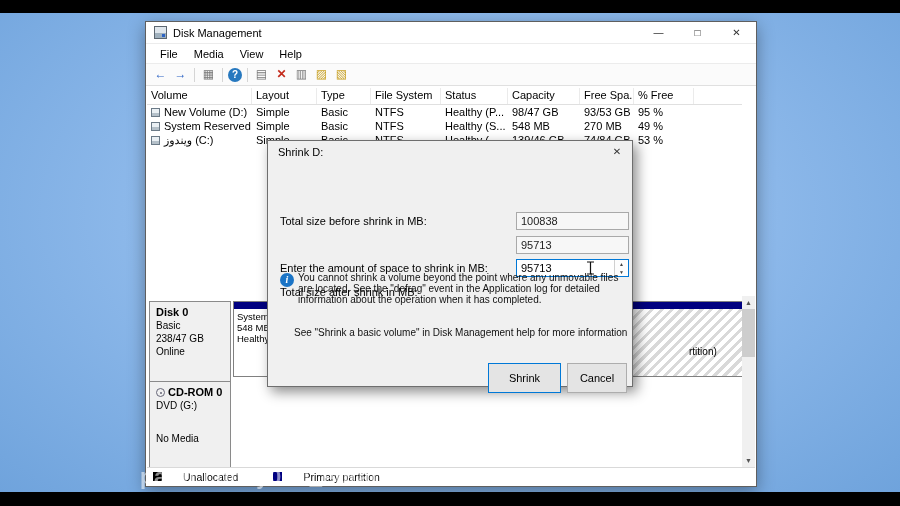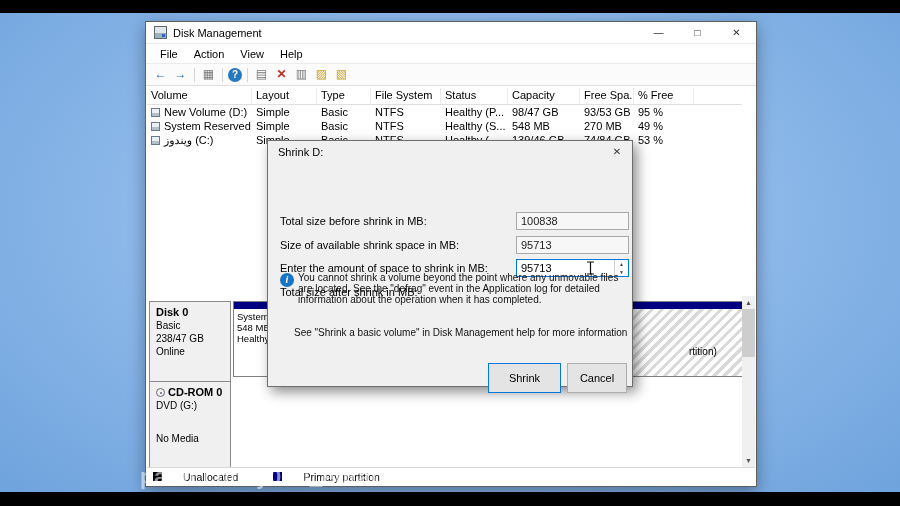"Action" span.menuitem { text: Action -> Media }
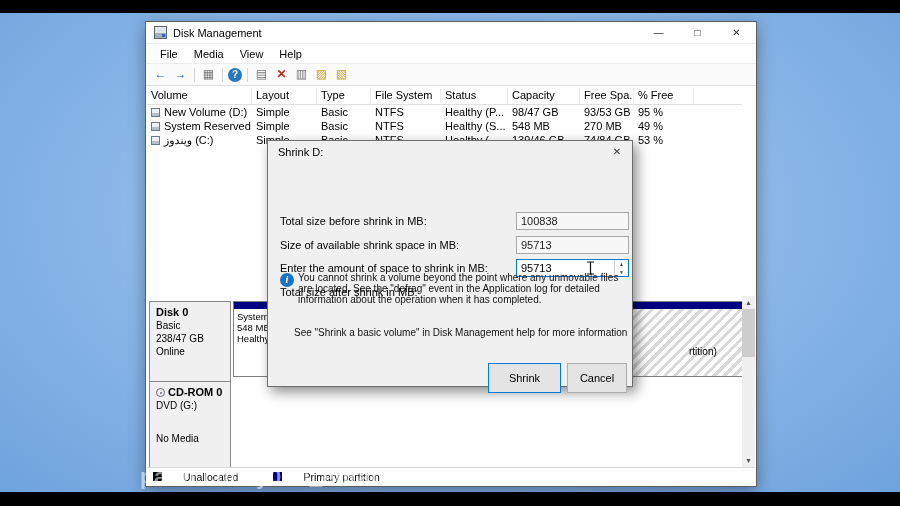"Size of available shrink space" span.dlabel { html: <span>Size of available shrink space in MB:</span> -> none }
